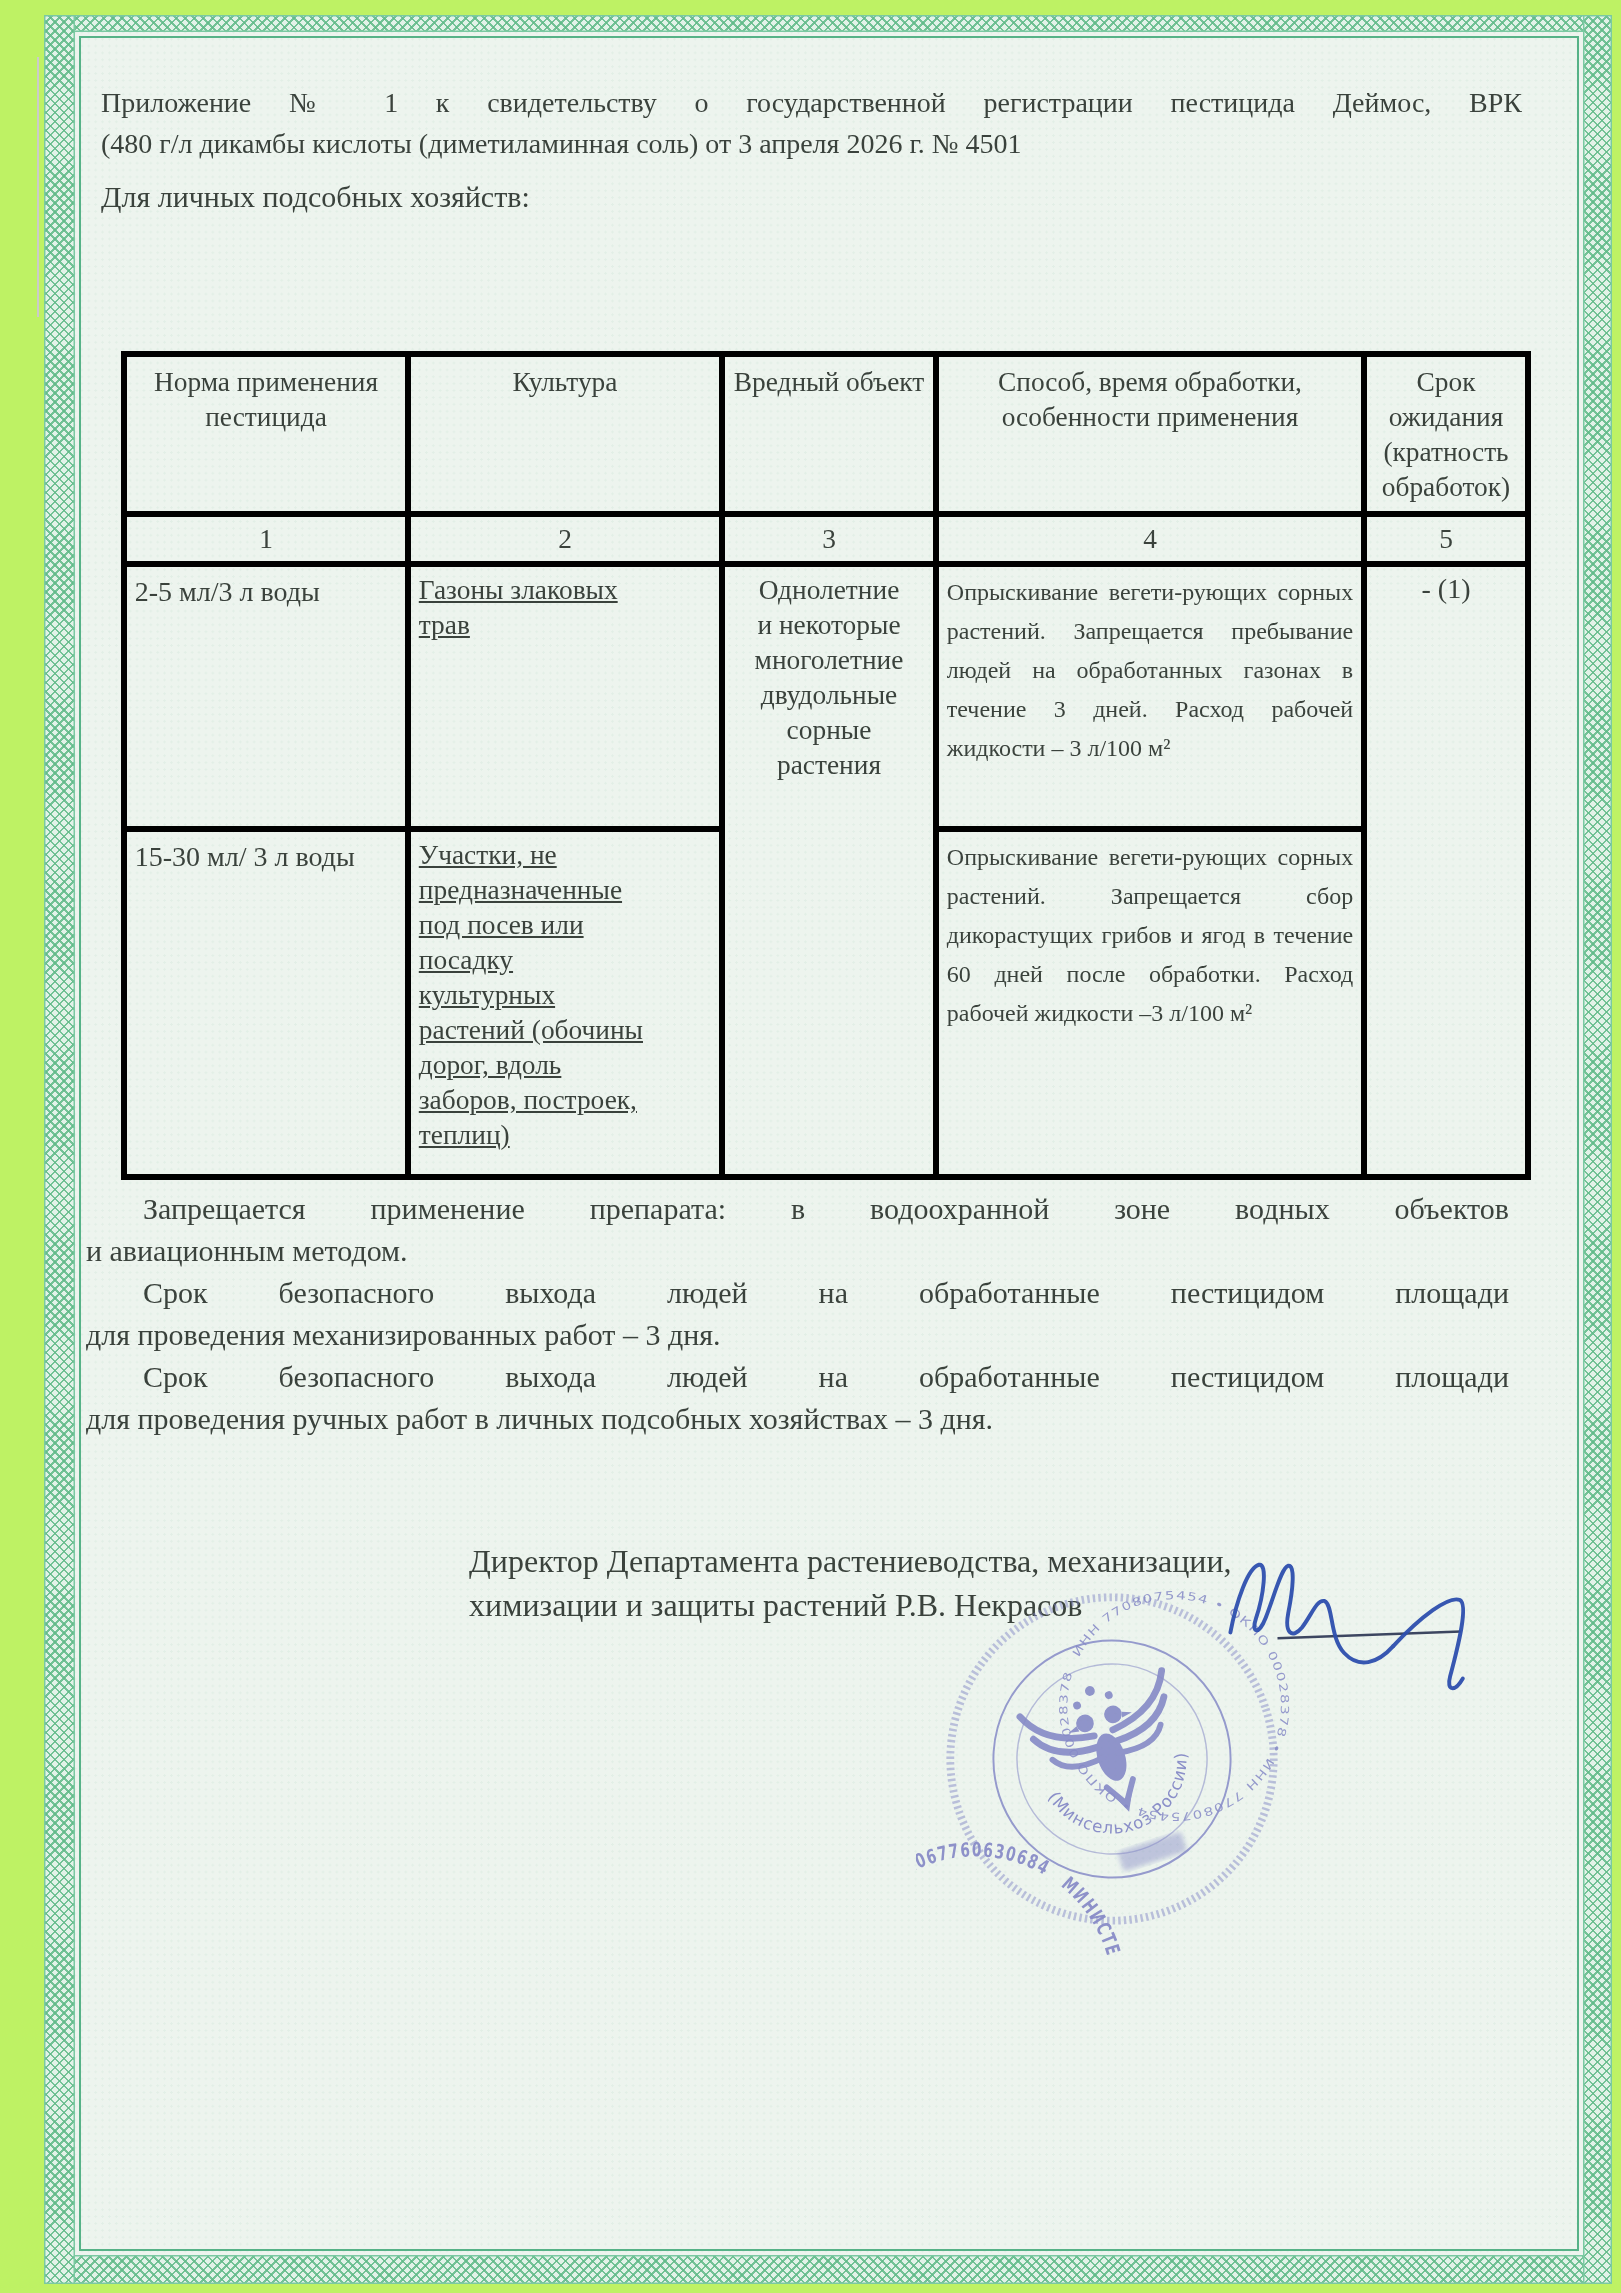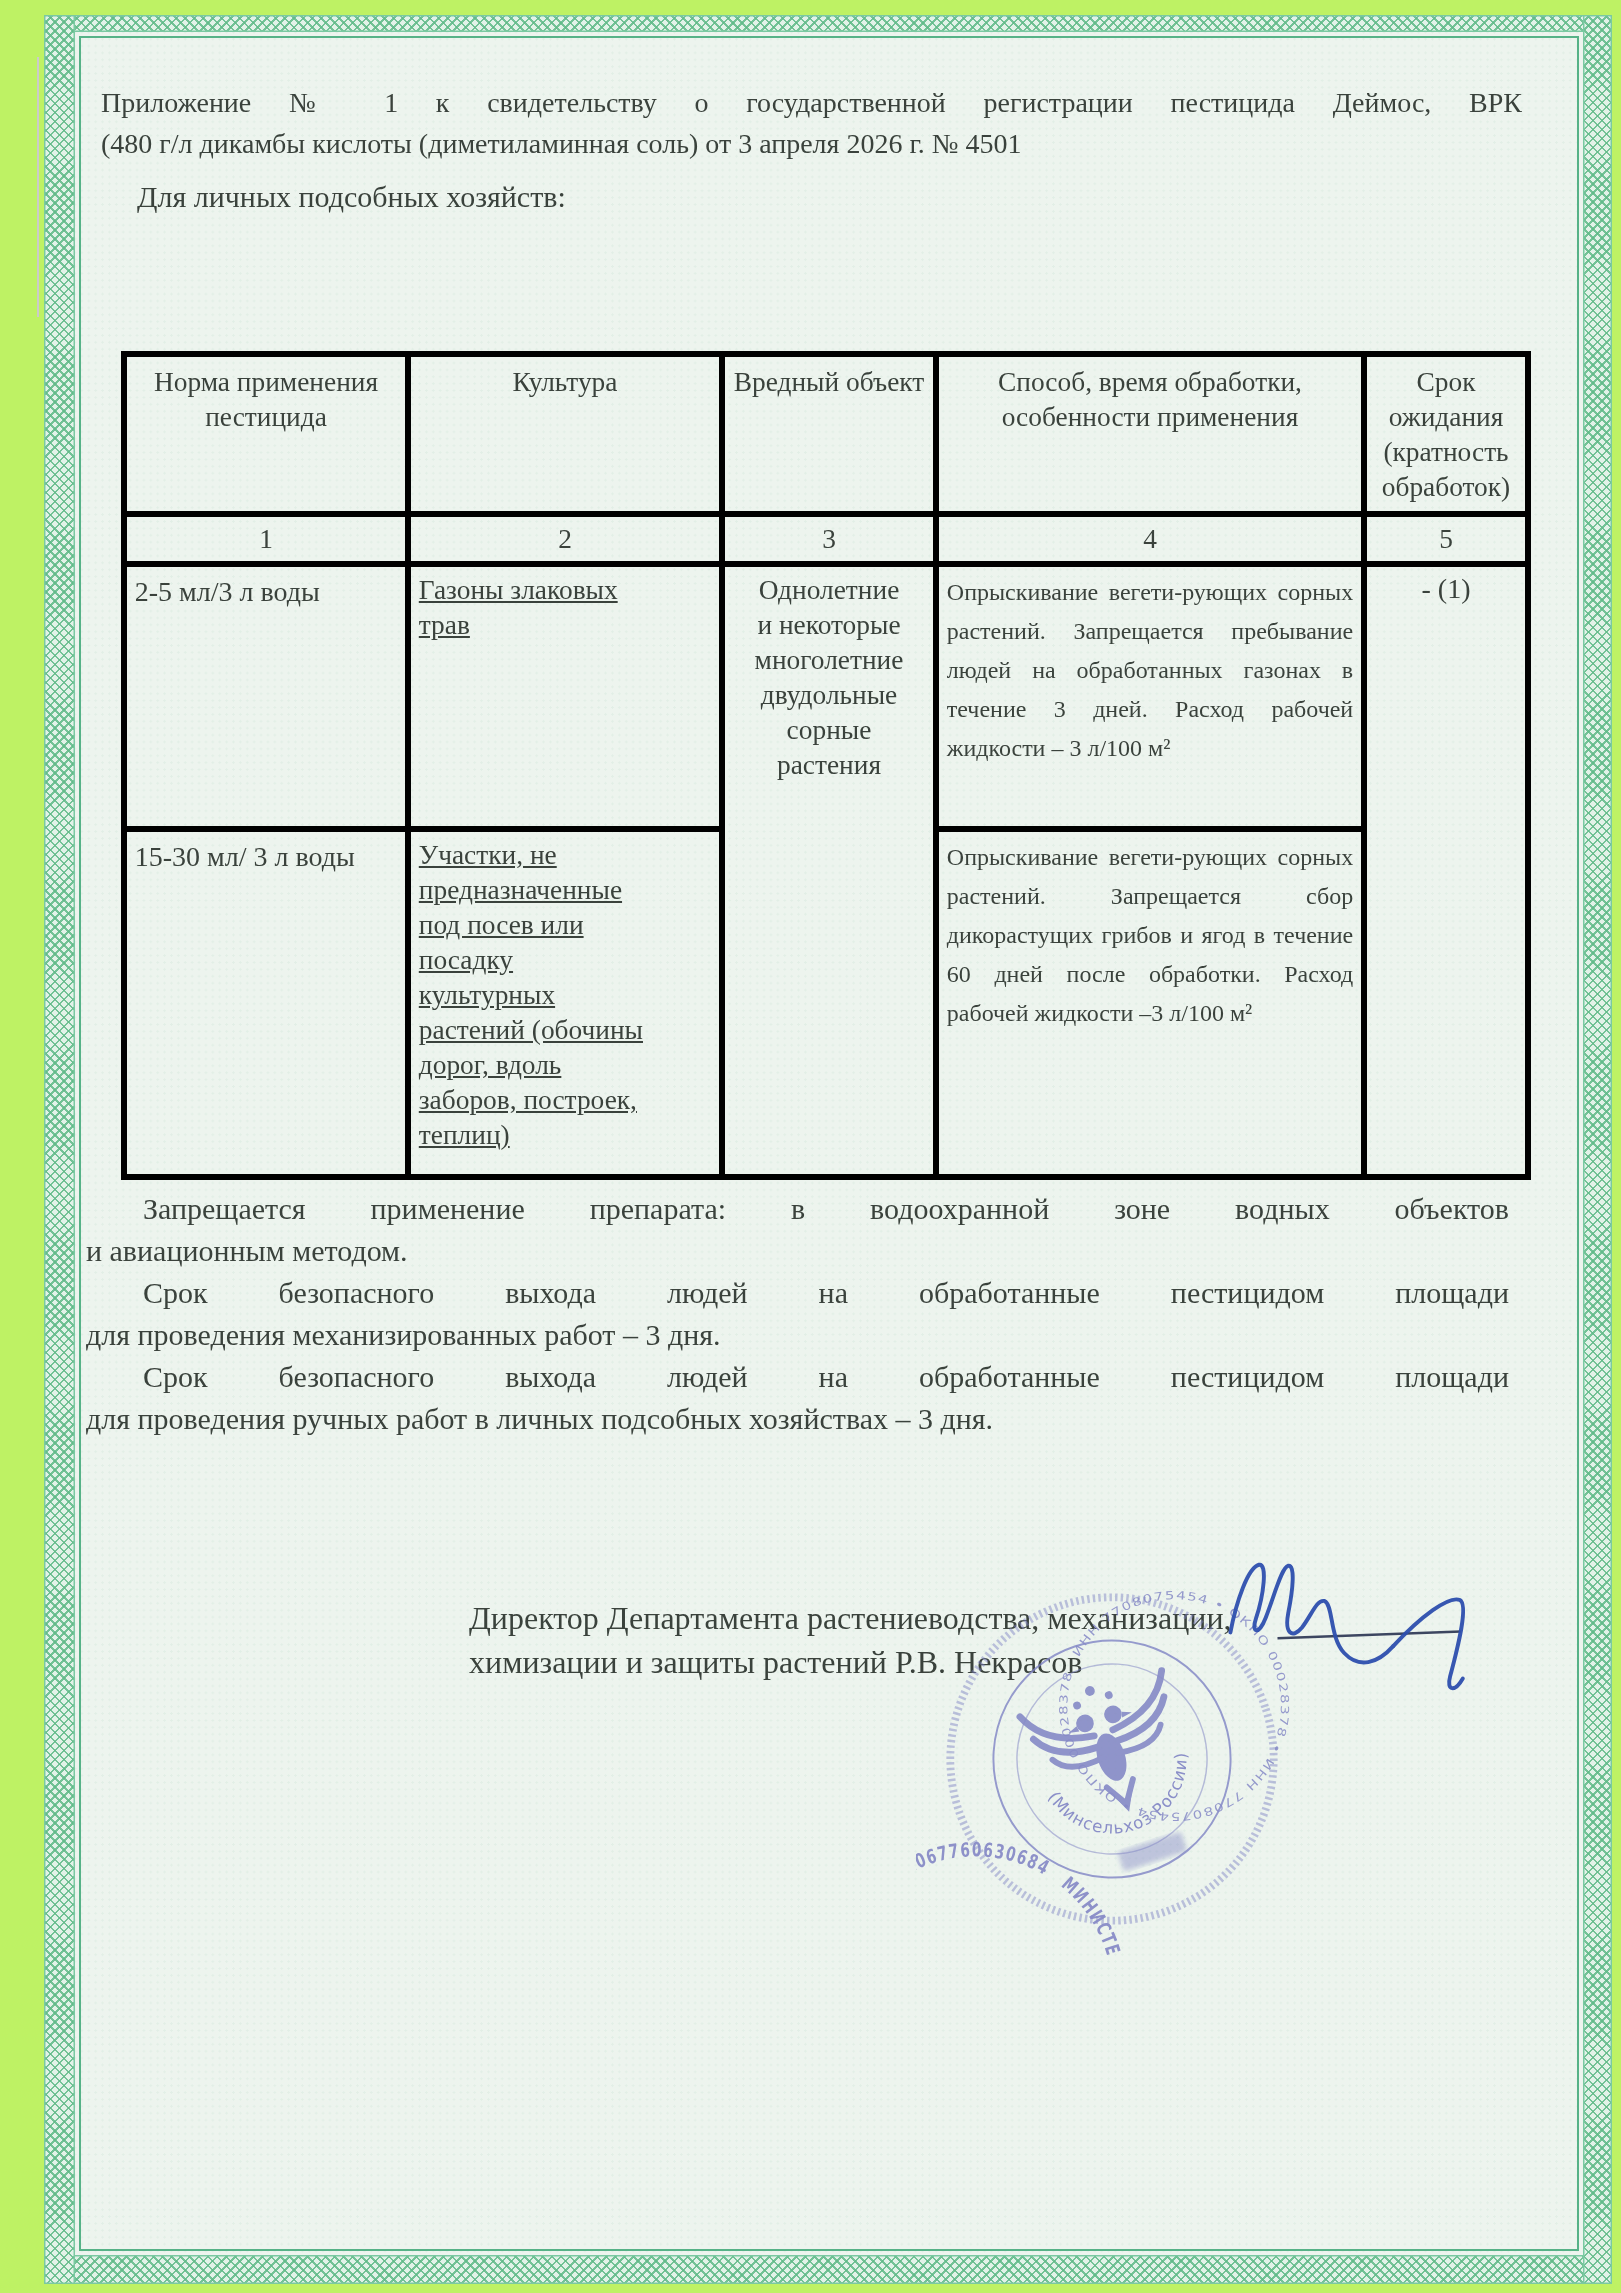"Для личных подсобных хозяйств:" .section-title { margin-left: 36px -> none }
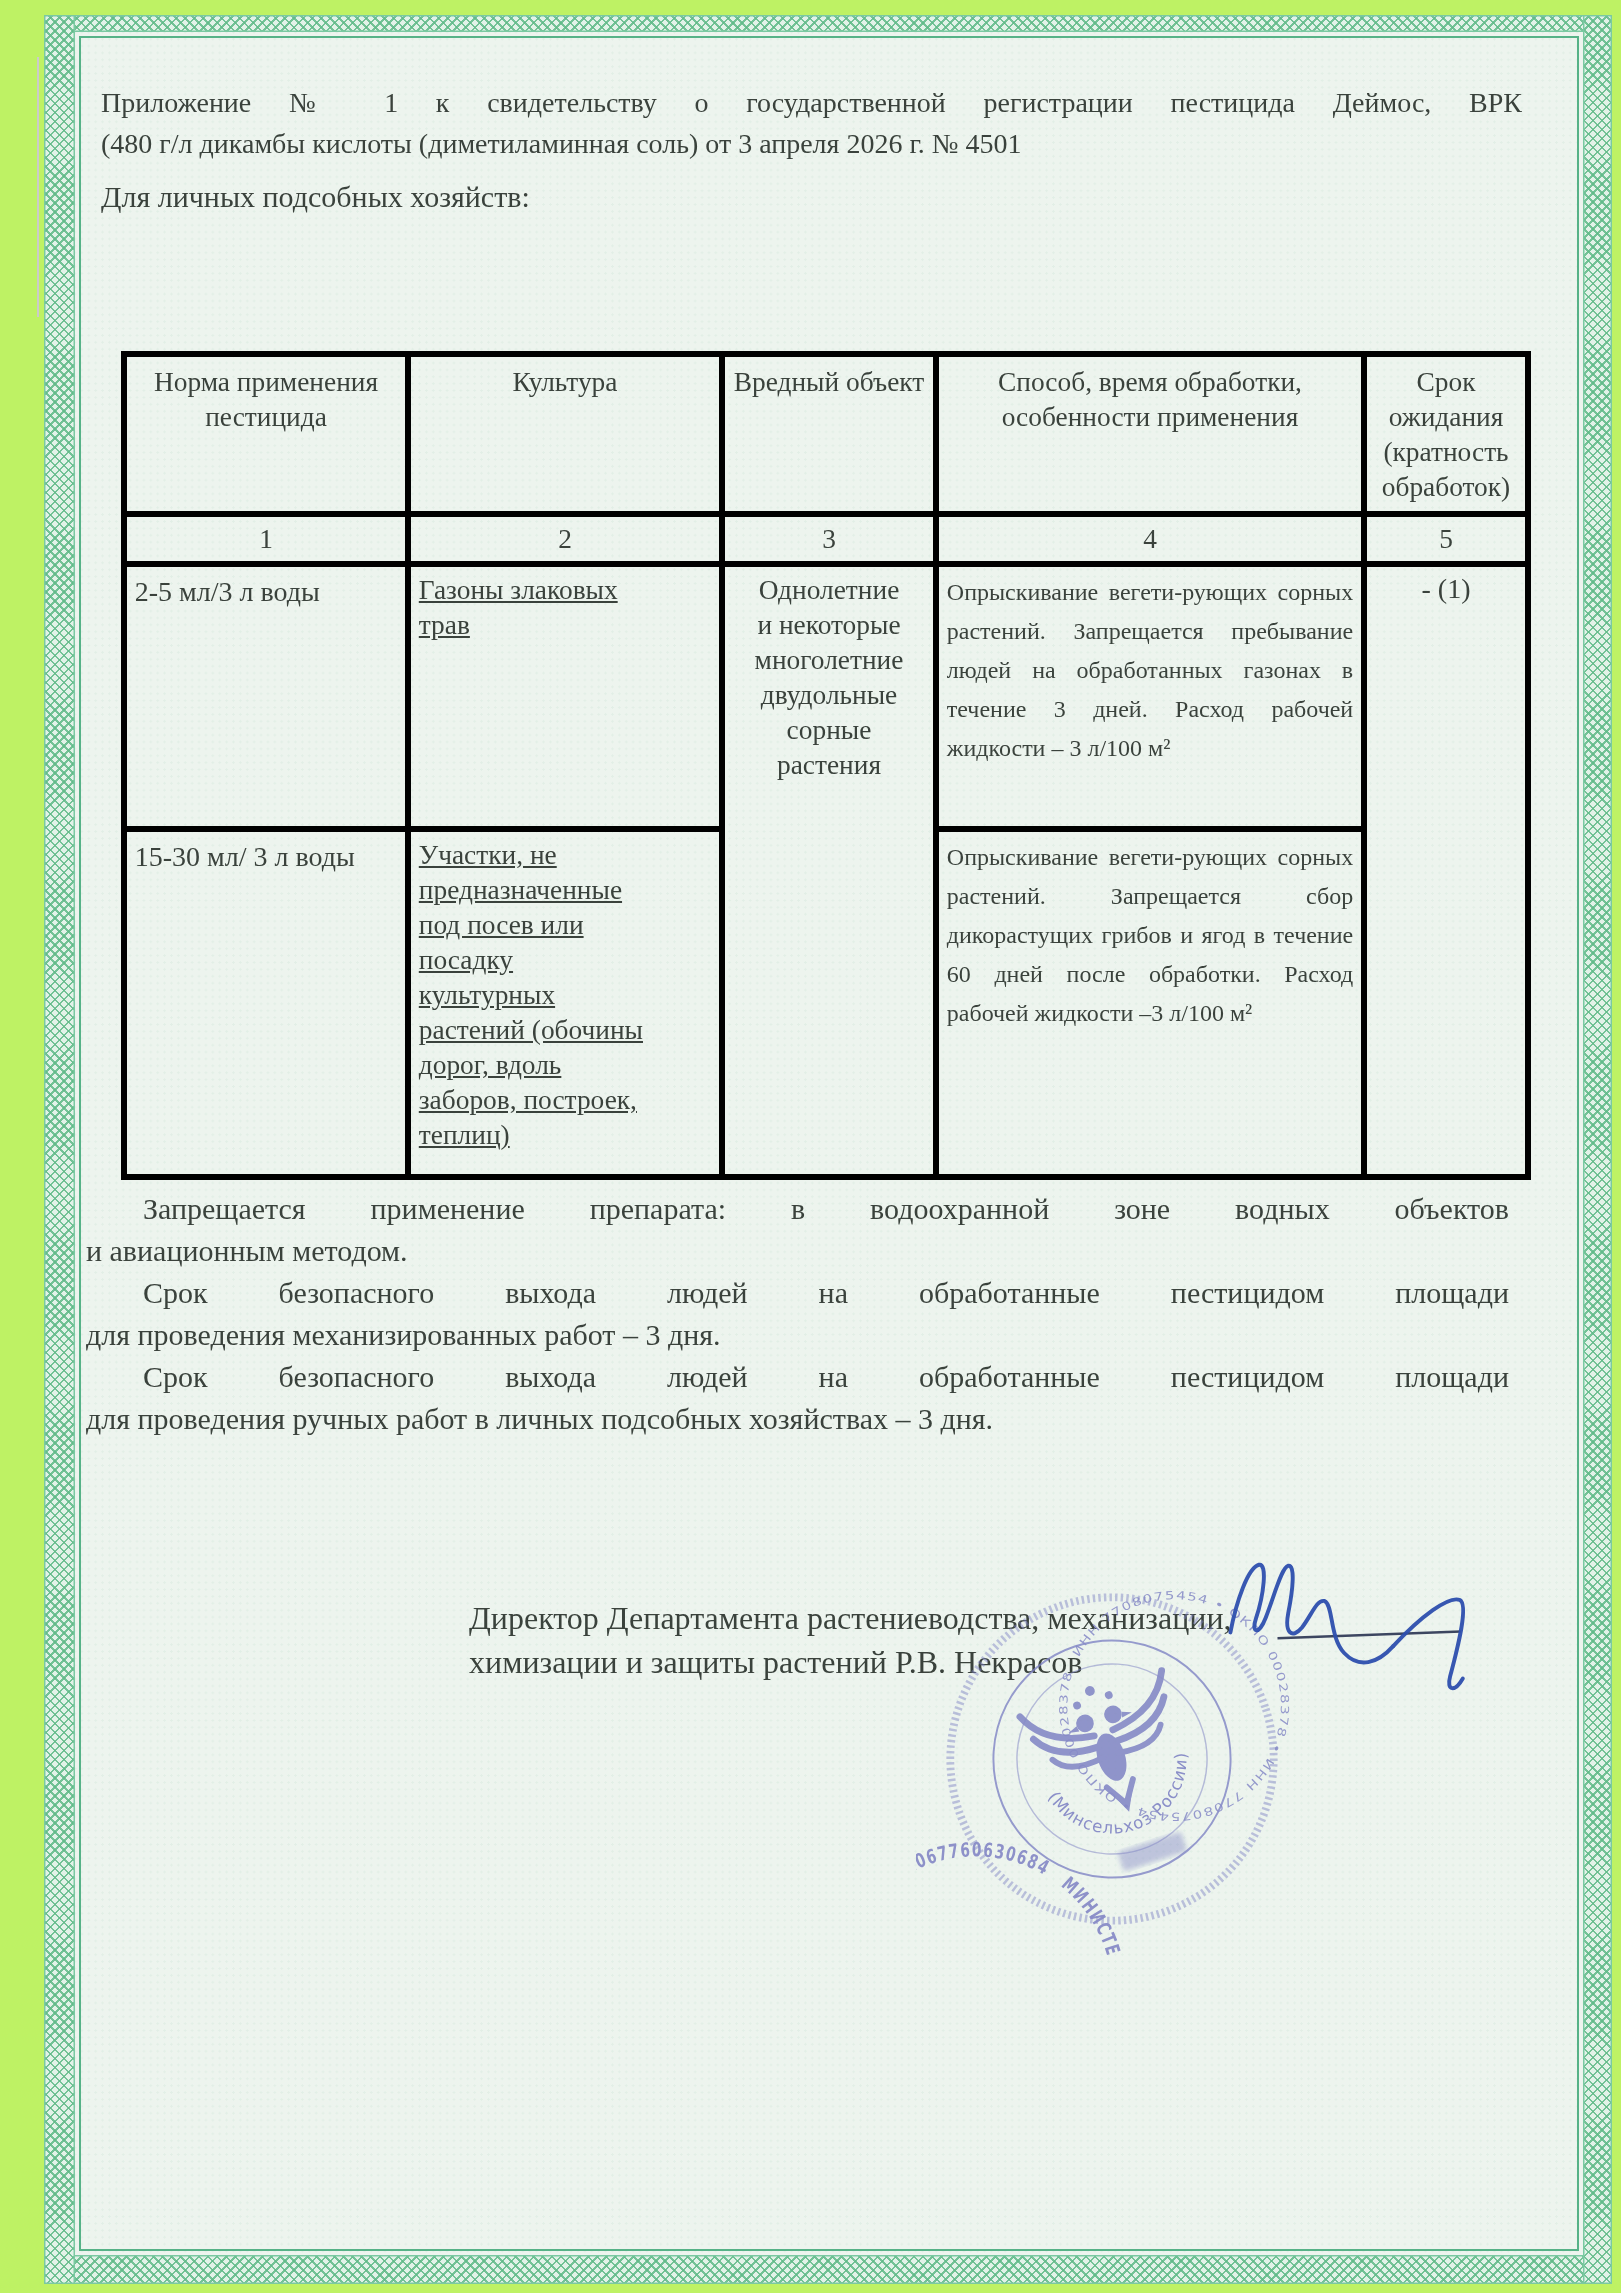"Директор Департамента растениеводства," .sig-block { top: 1596px -> 1539px }
